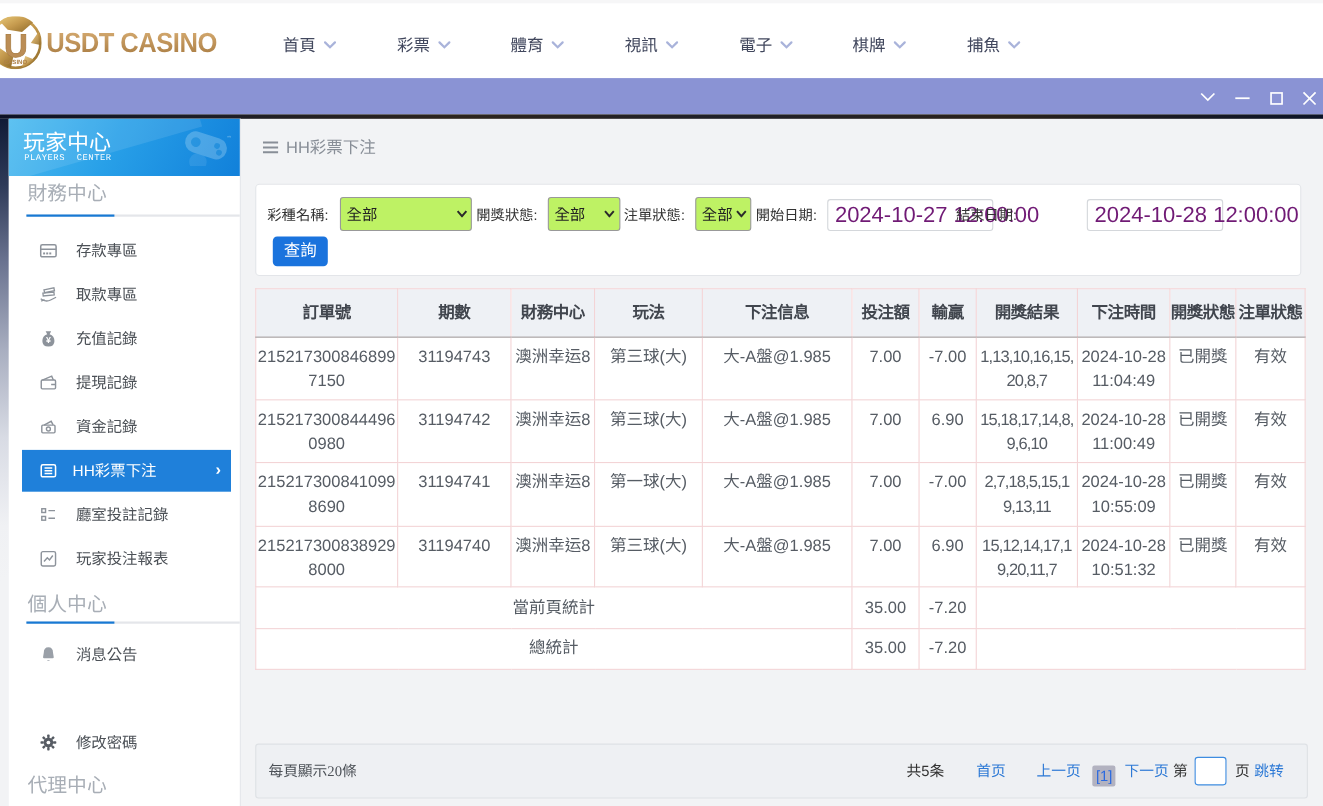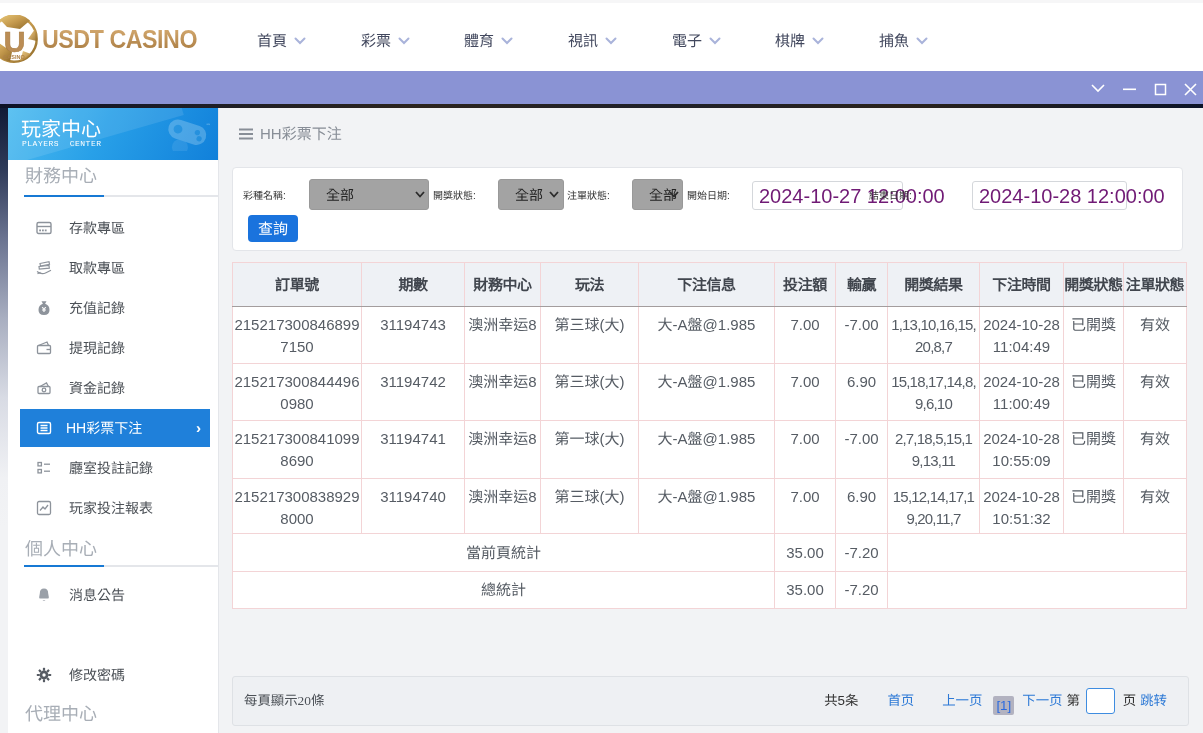"彩種名稱:" .fpanel .lab { font-size: 10px -> 13px }
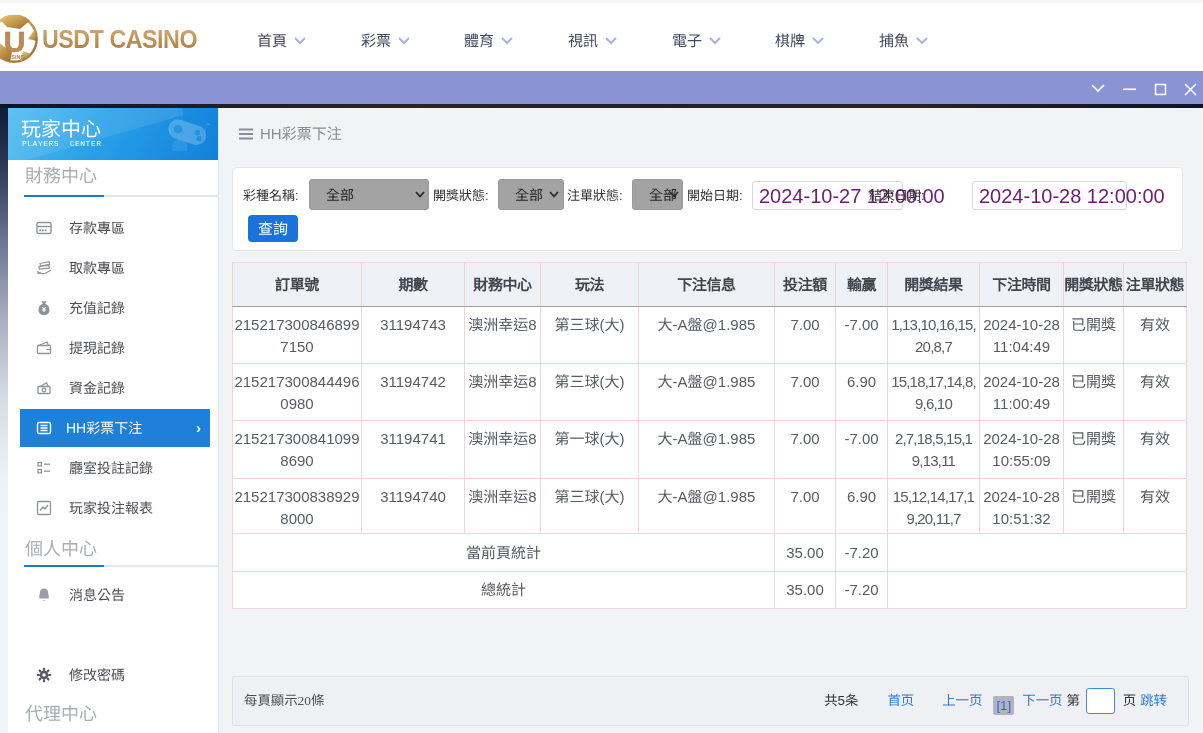"全部" select.fsel { background: #a3a3a3 -> #bef264; padding-left: 16px -> 5px }
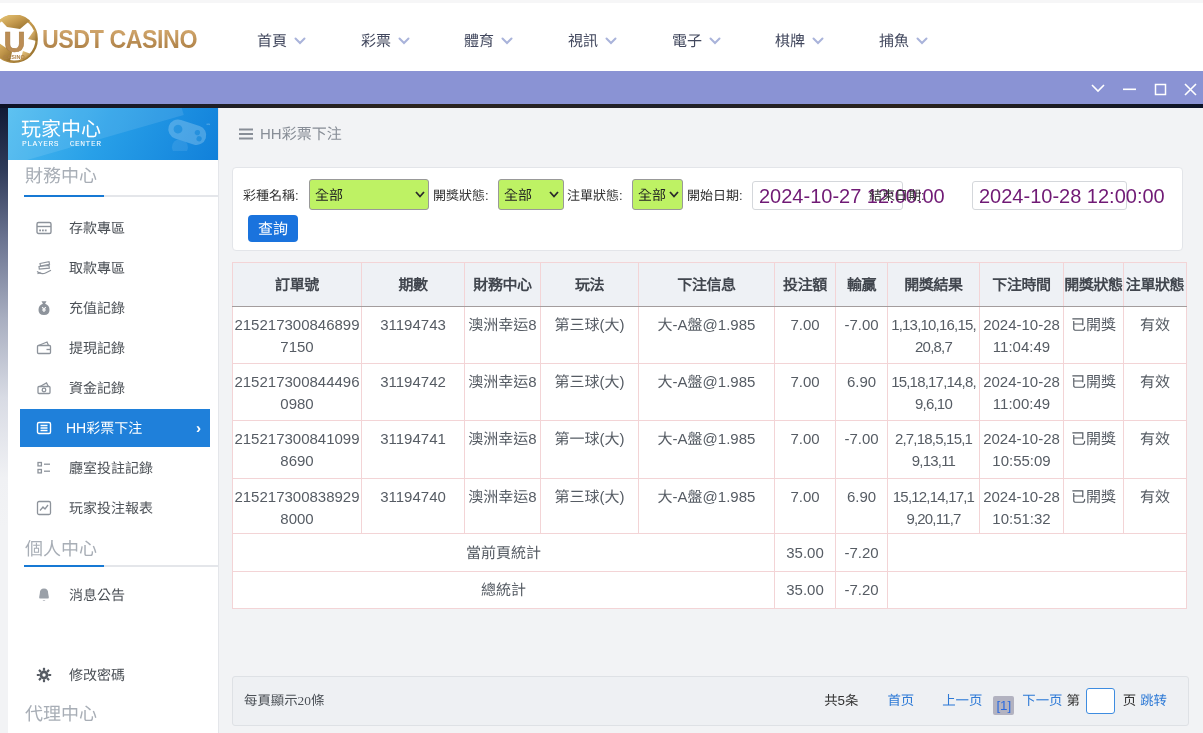"2024-10-28 12:00:00" span.finput { left: 739px -> 755px; width: 155px -> 124px }
